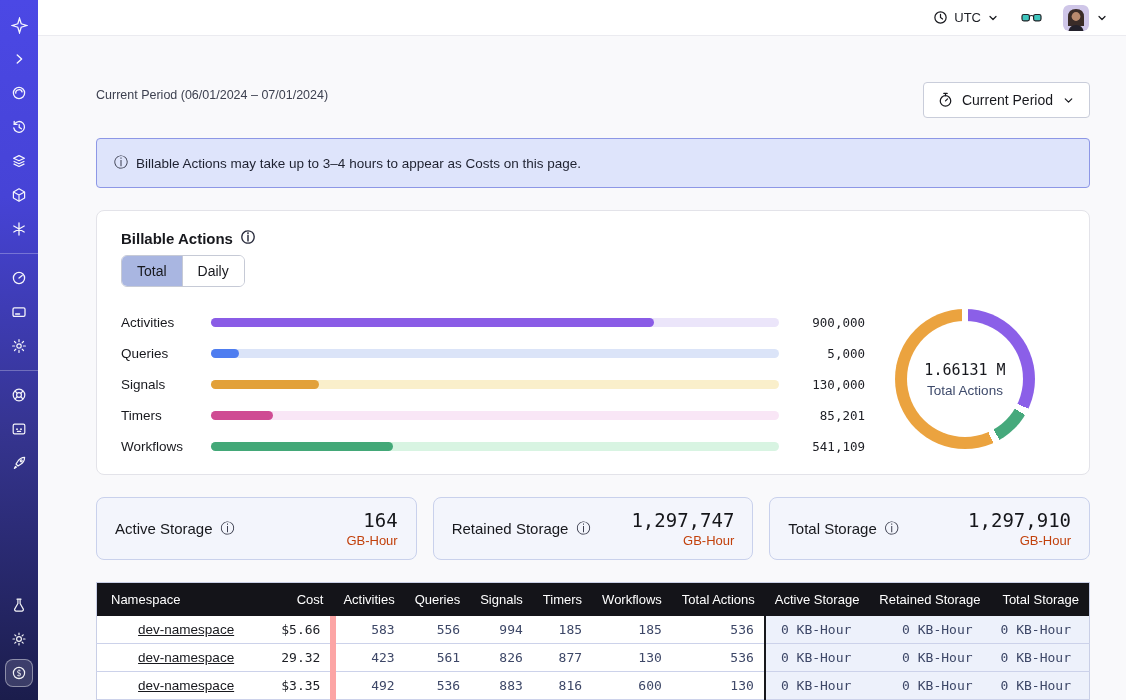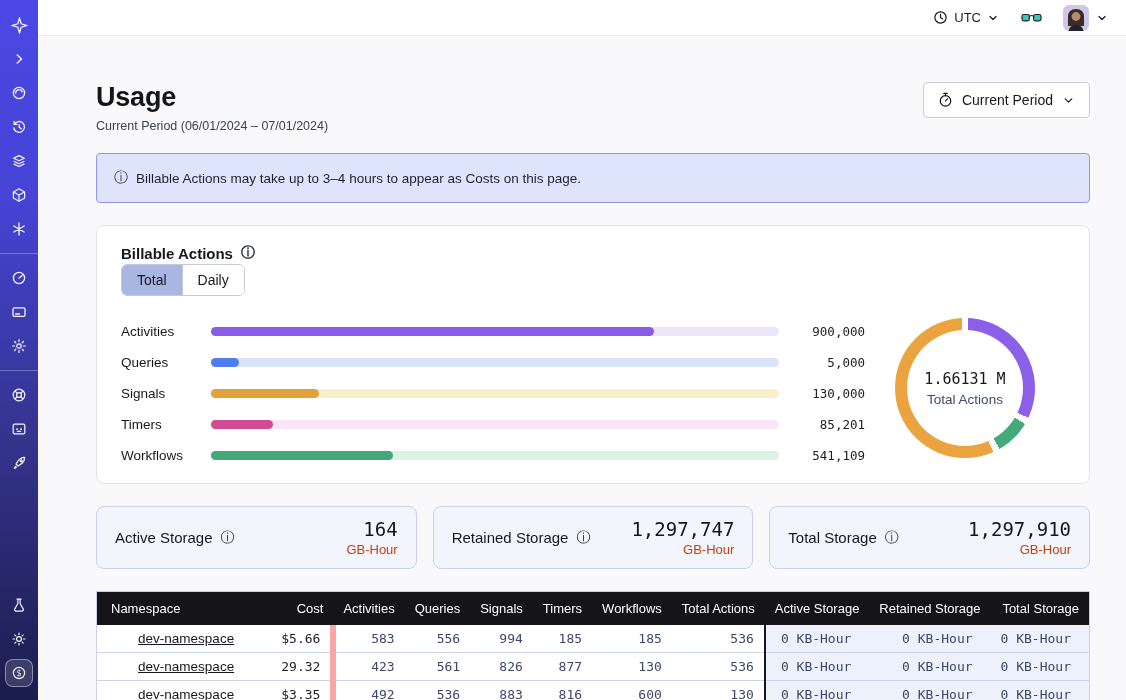"Usage" h1.page-title { html: <h1>Usage</h1> -> none }
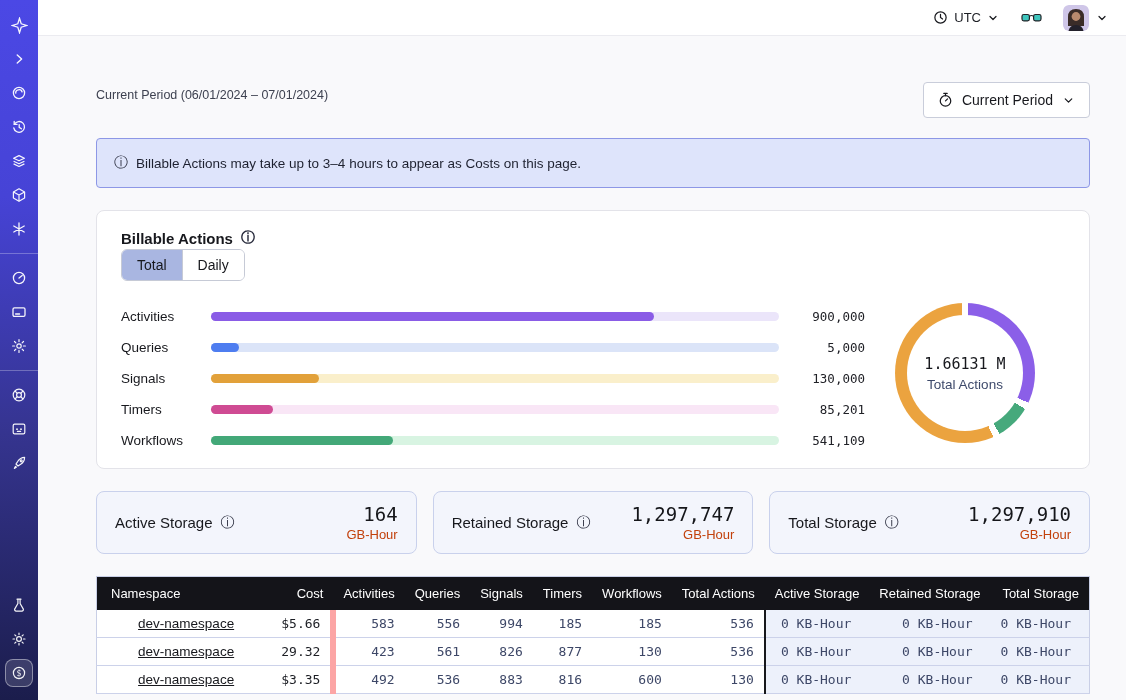"Total" .tabs { margin-top: 2px -> 8px }
